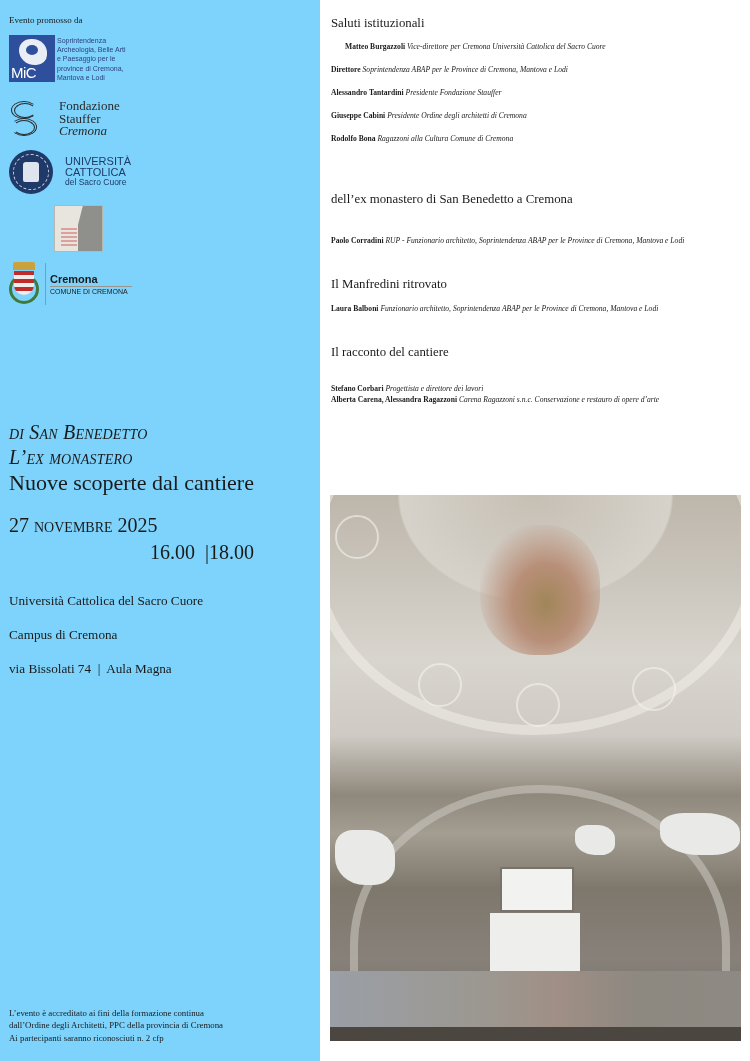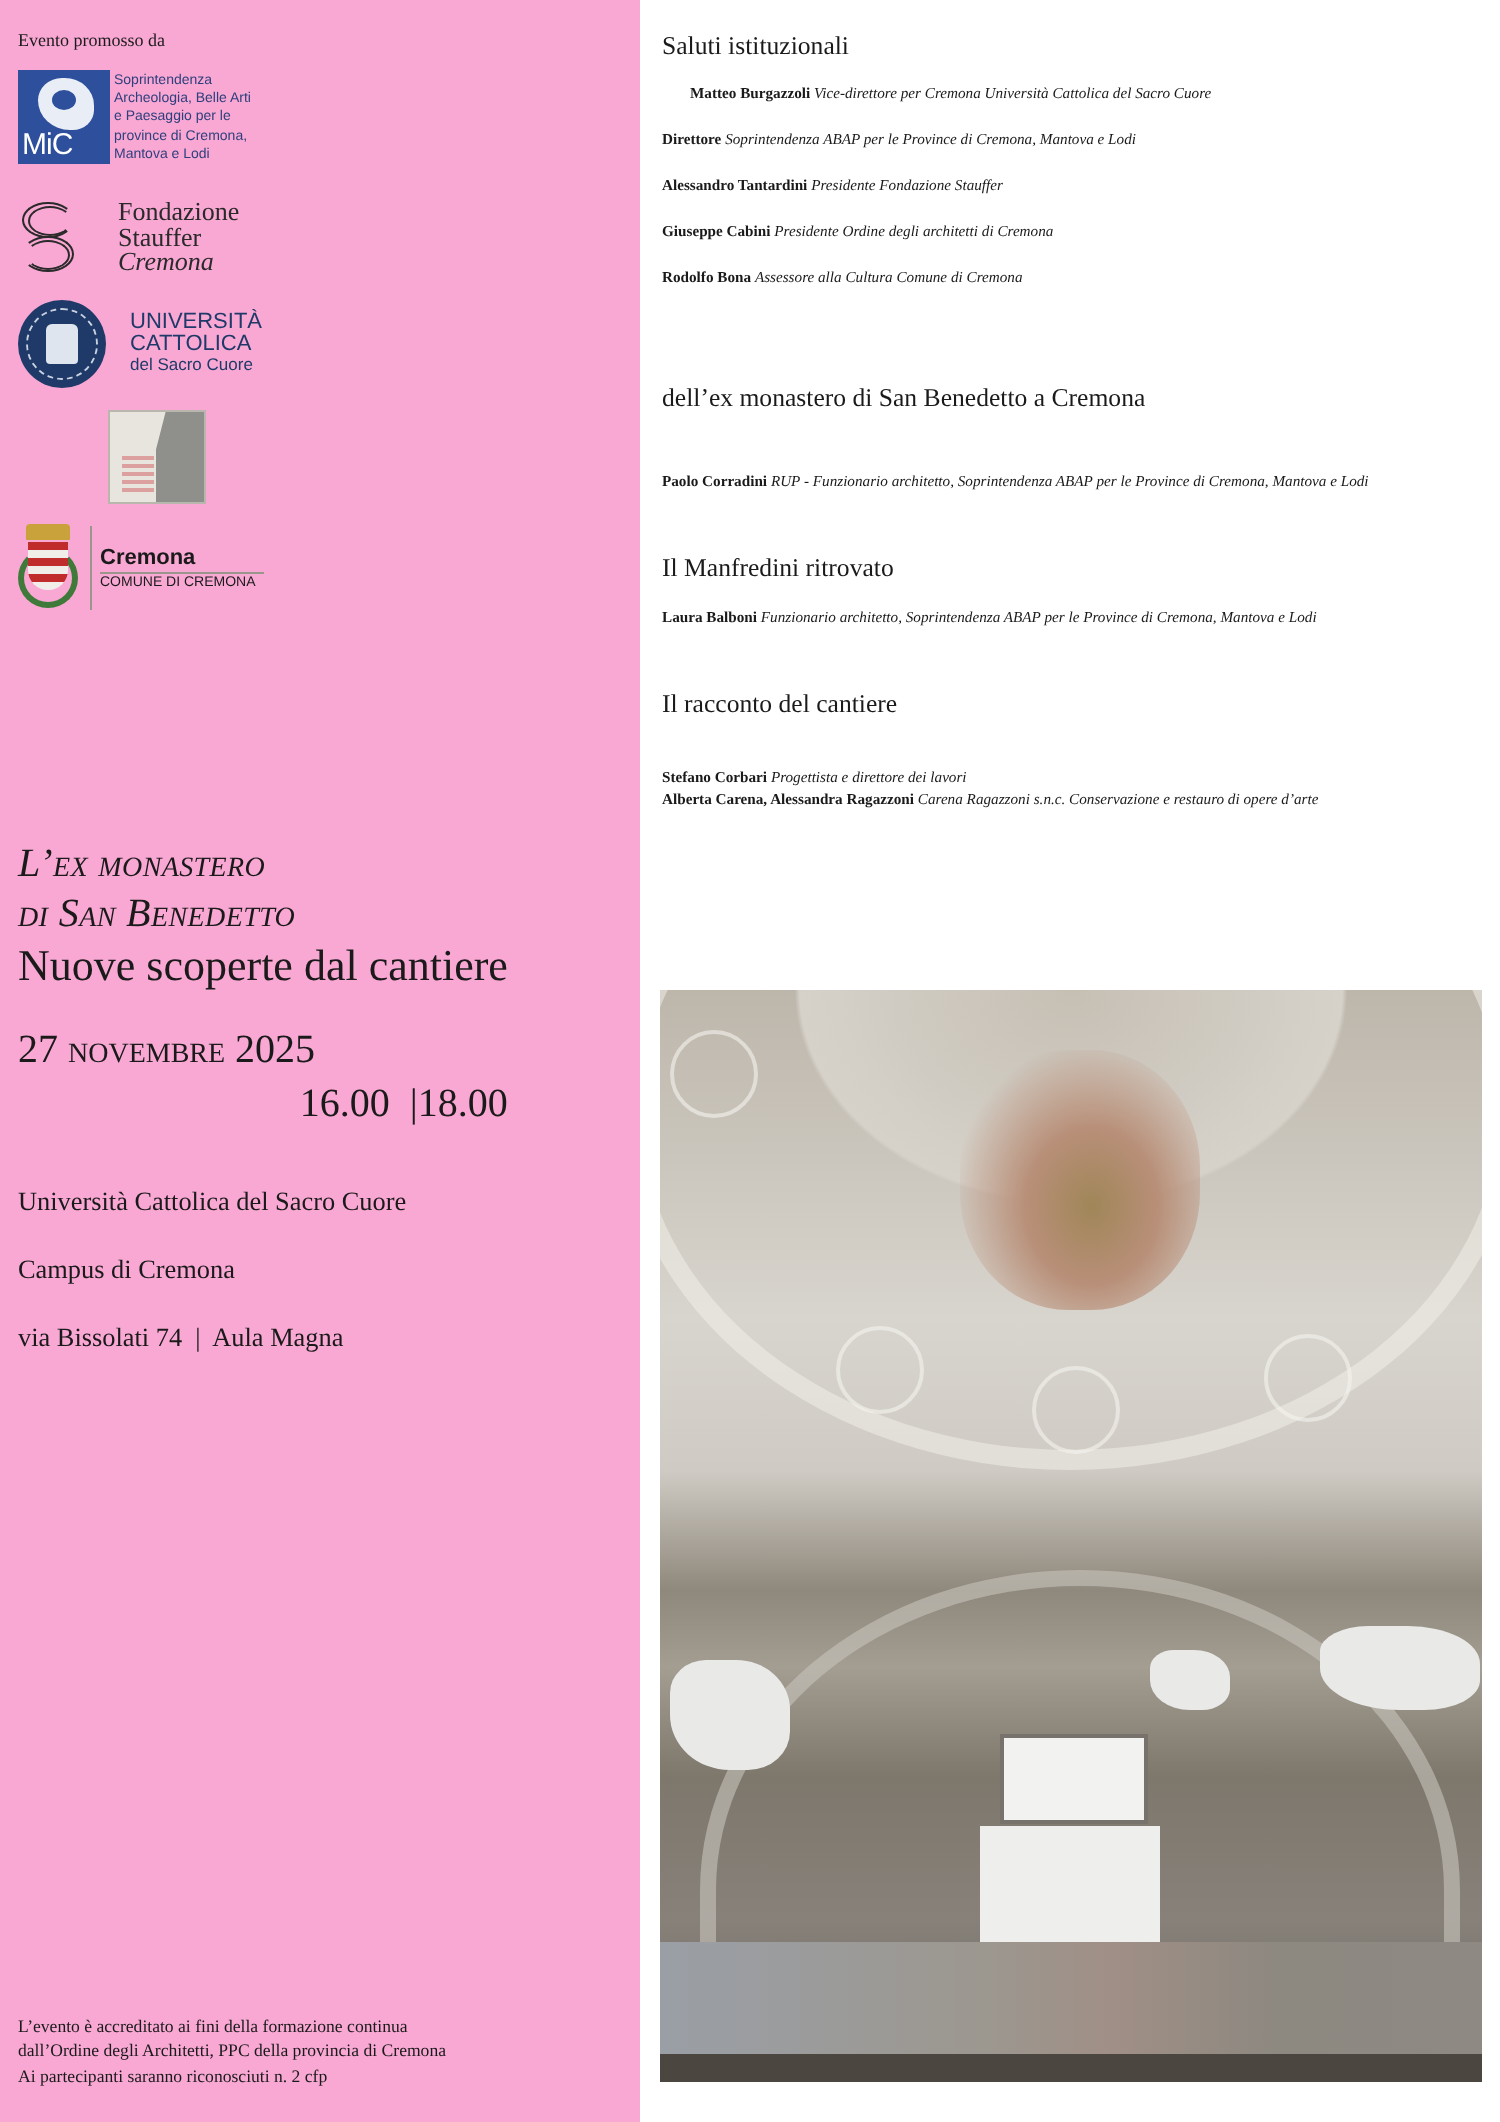"Evento promosso da" .left { background: #f9a8d4 -> #7dd3fc }
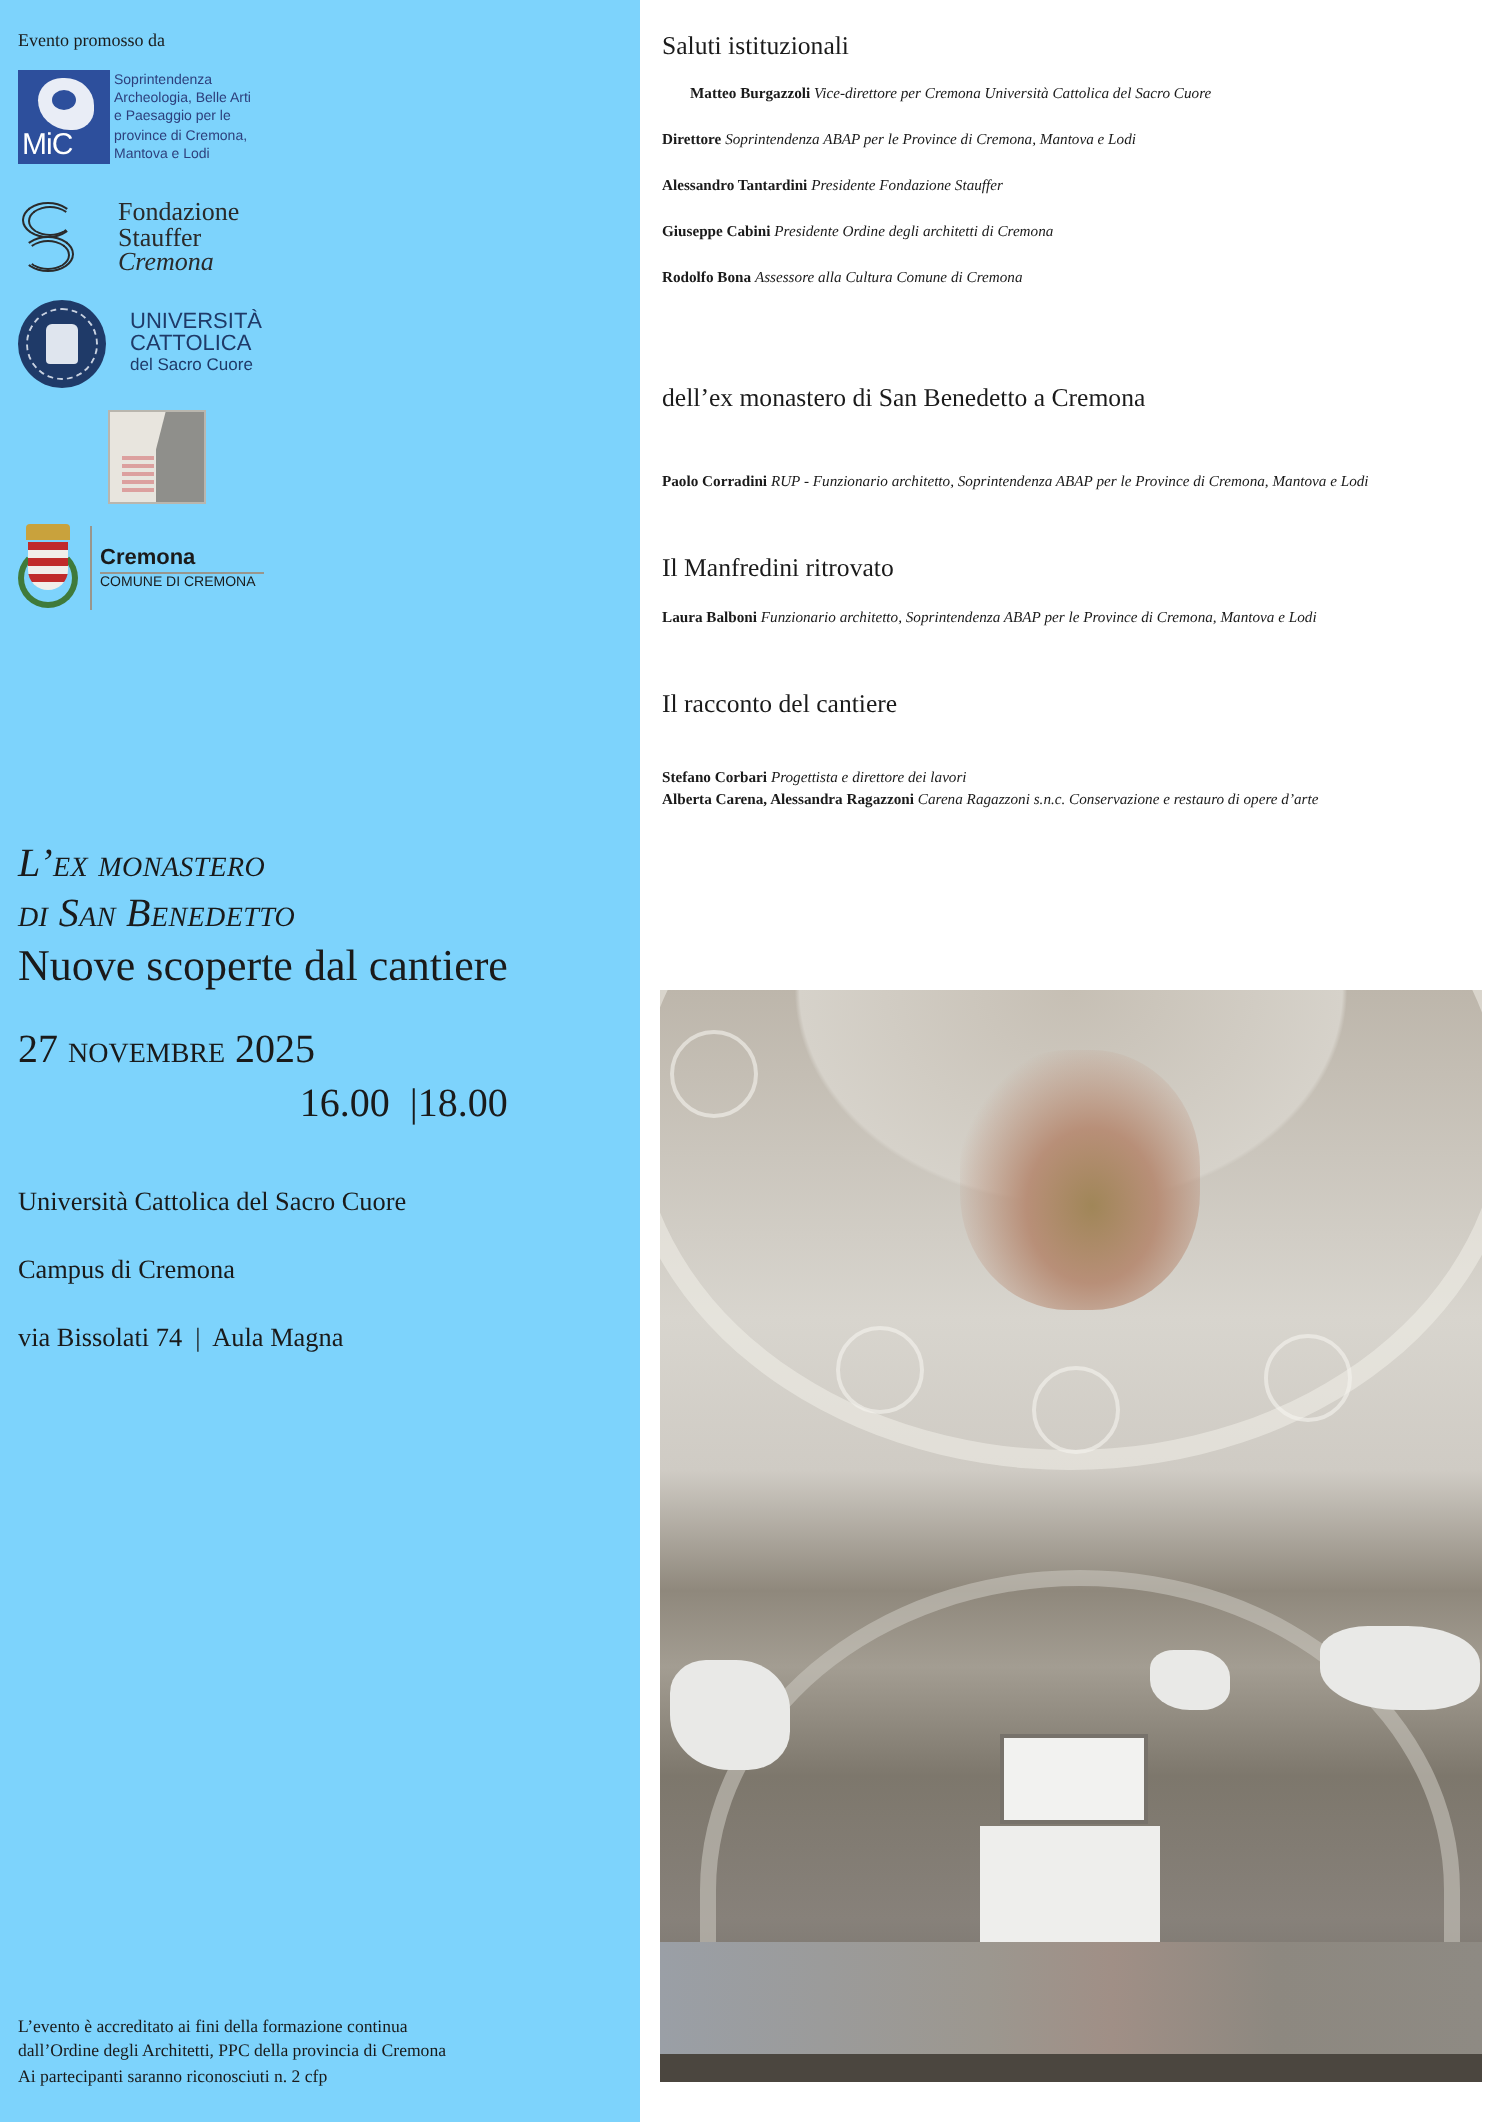"Assessore alla Cultura Comune di" span.rl { text: Assessore -> Ragazzoni }
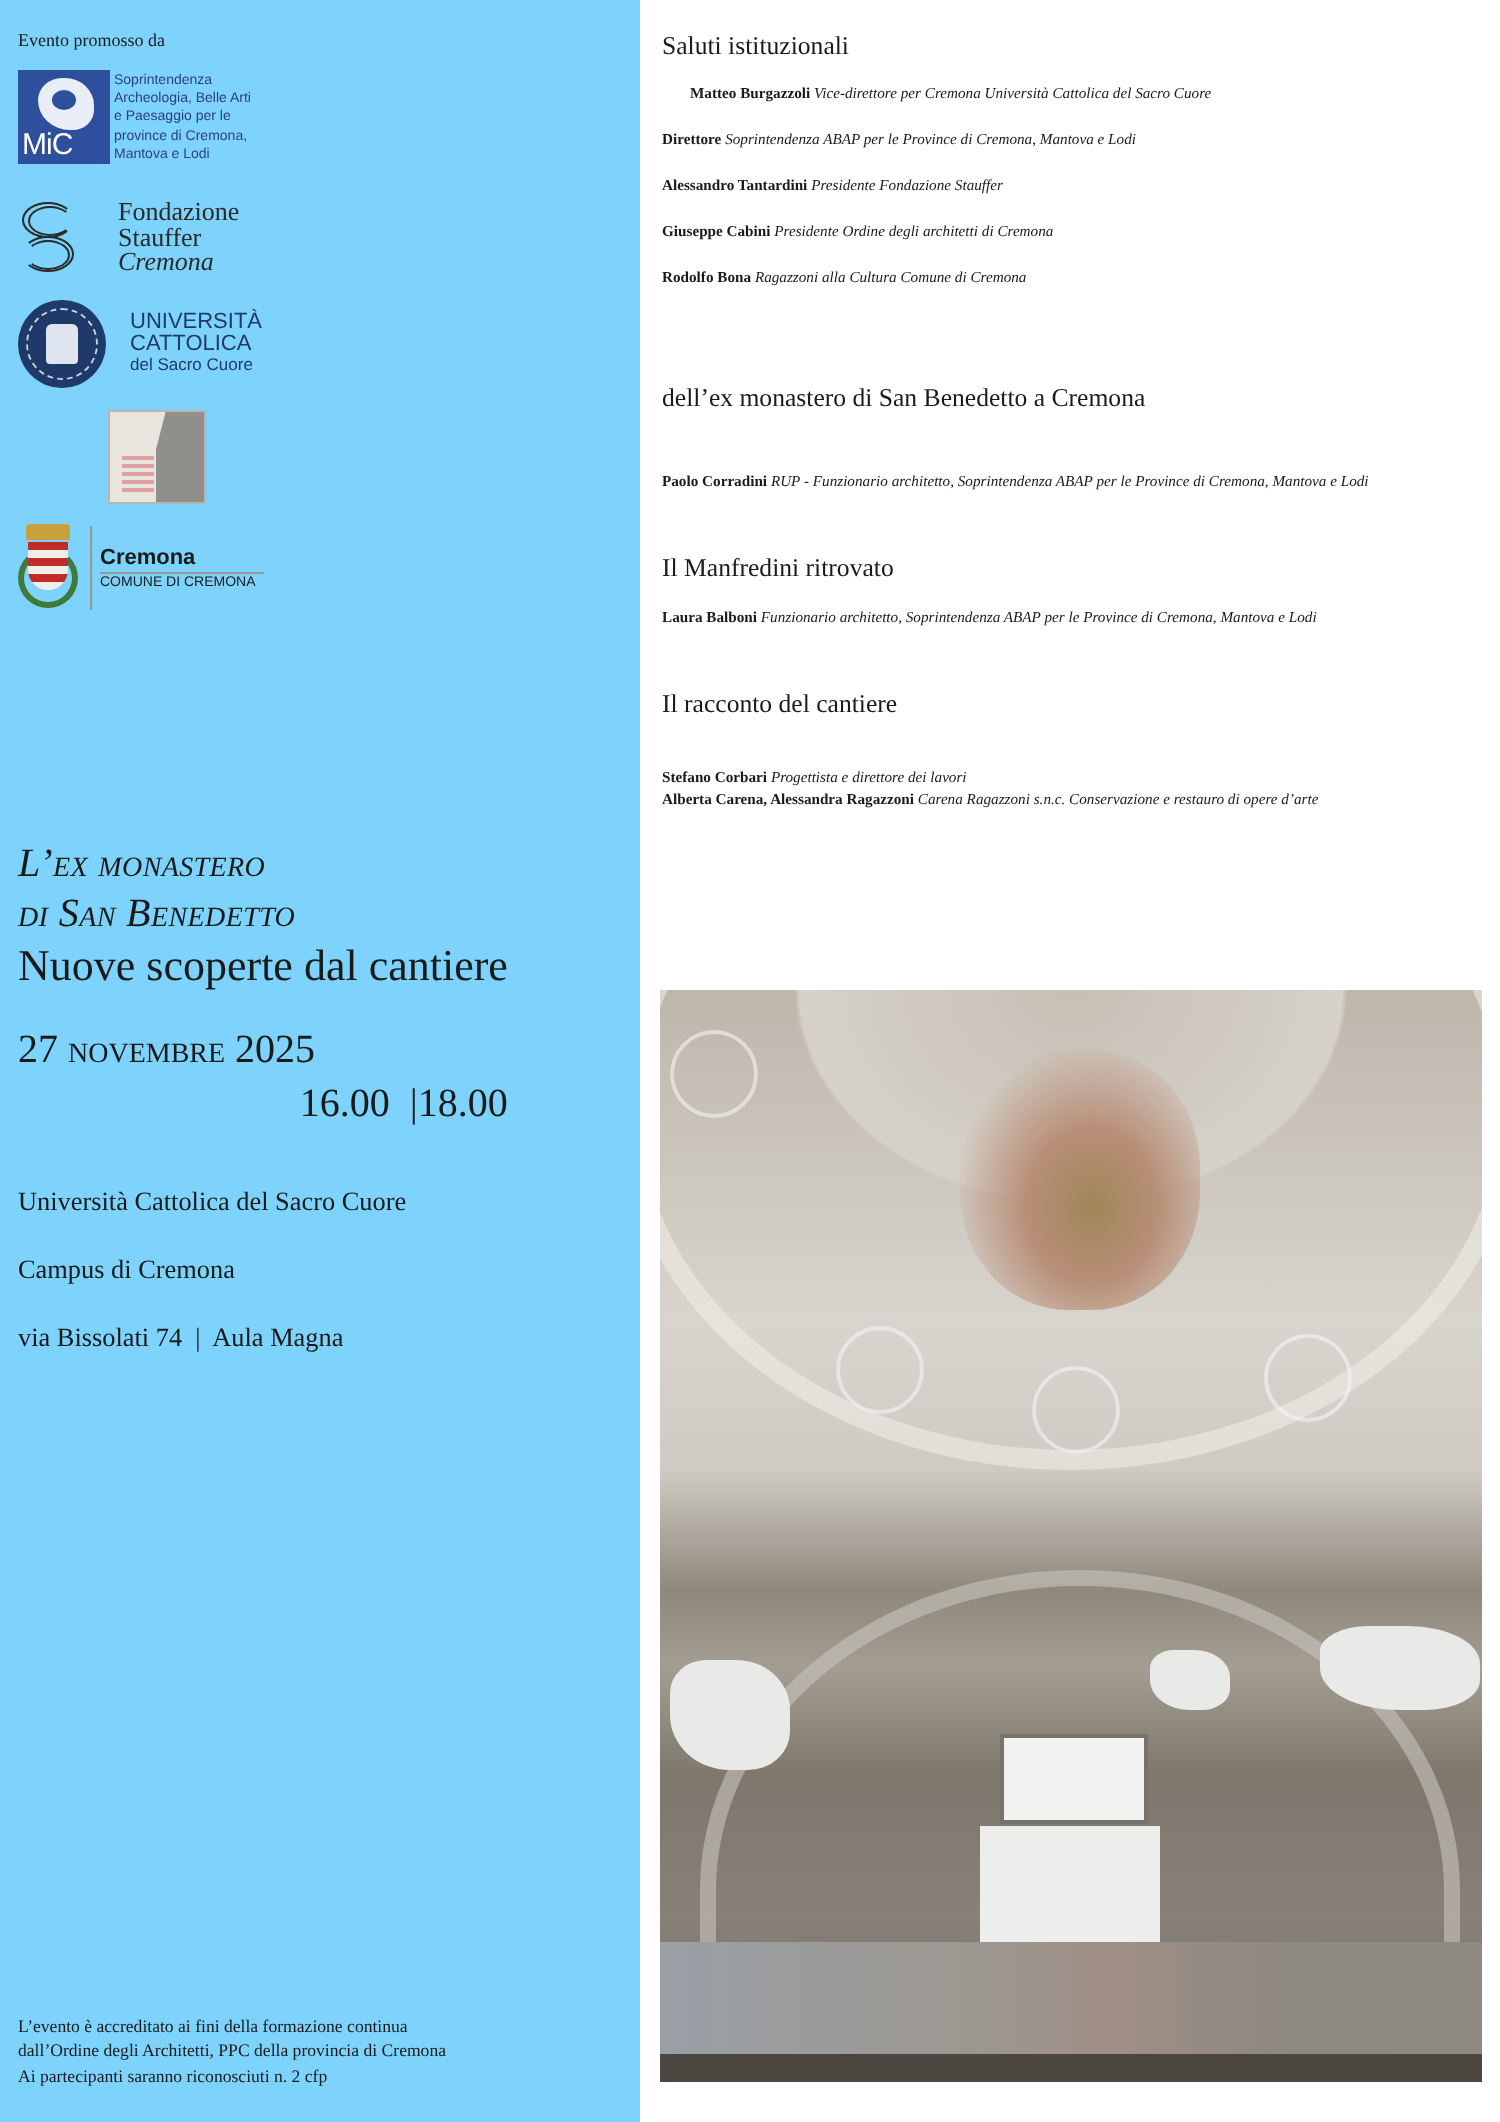"L’ex monastero" div.t1 { order: before "di San Benedetto" -> after "di San Benedetto" }
